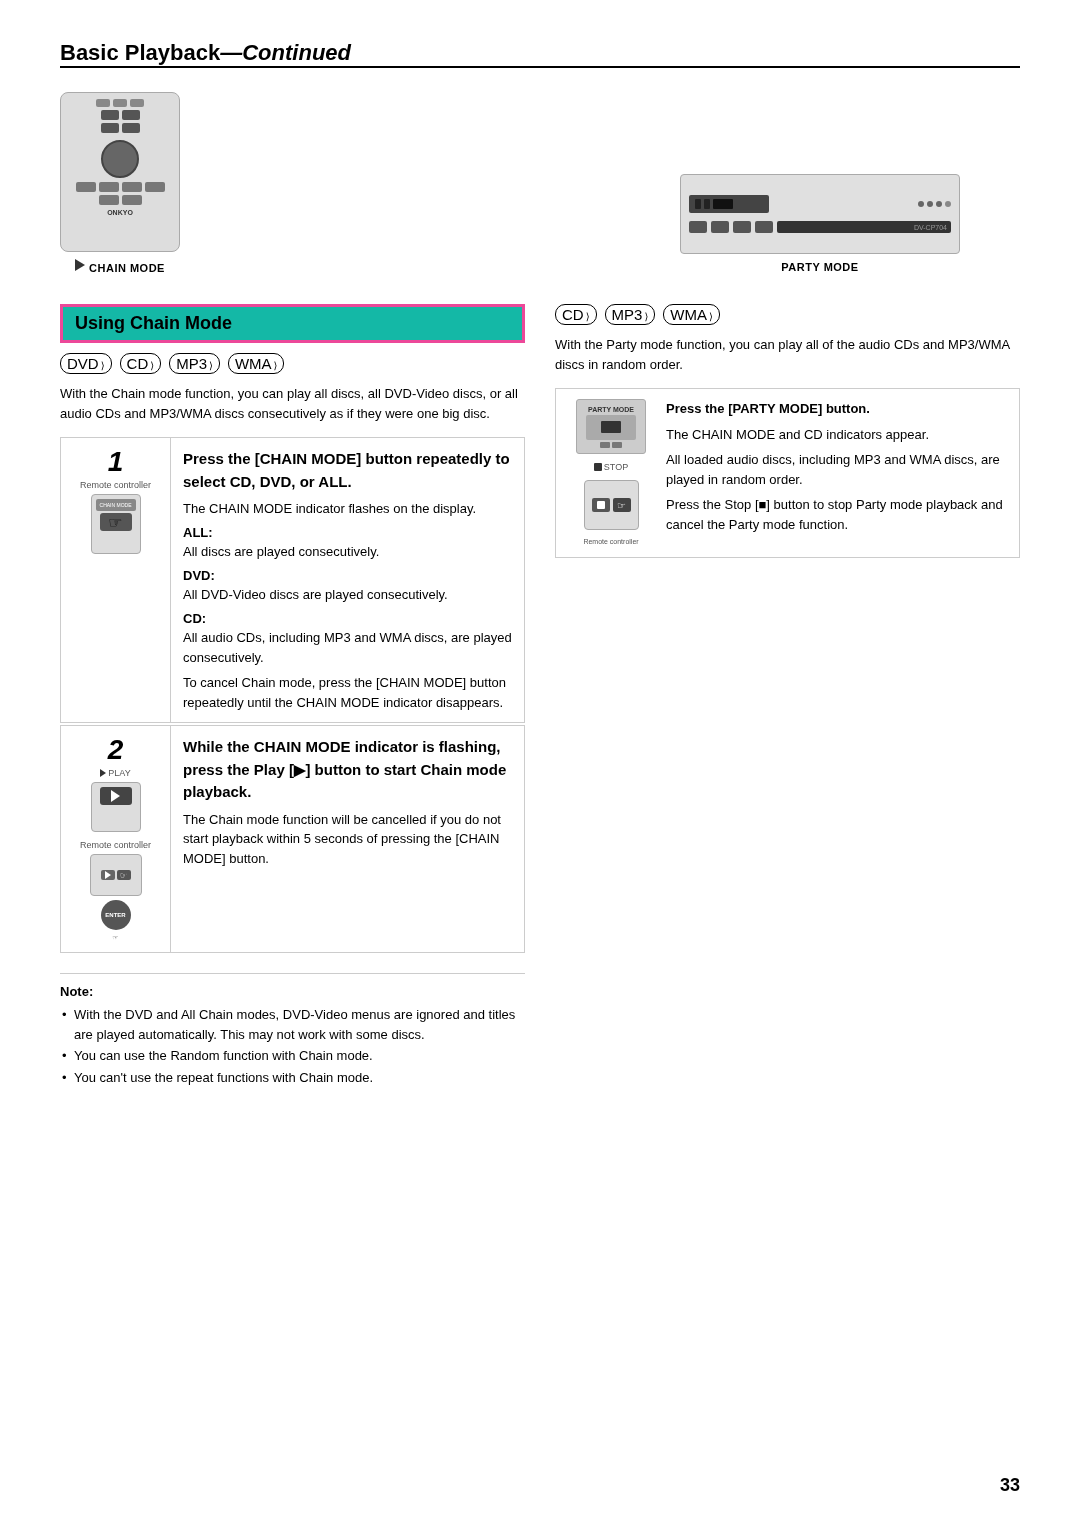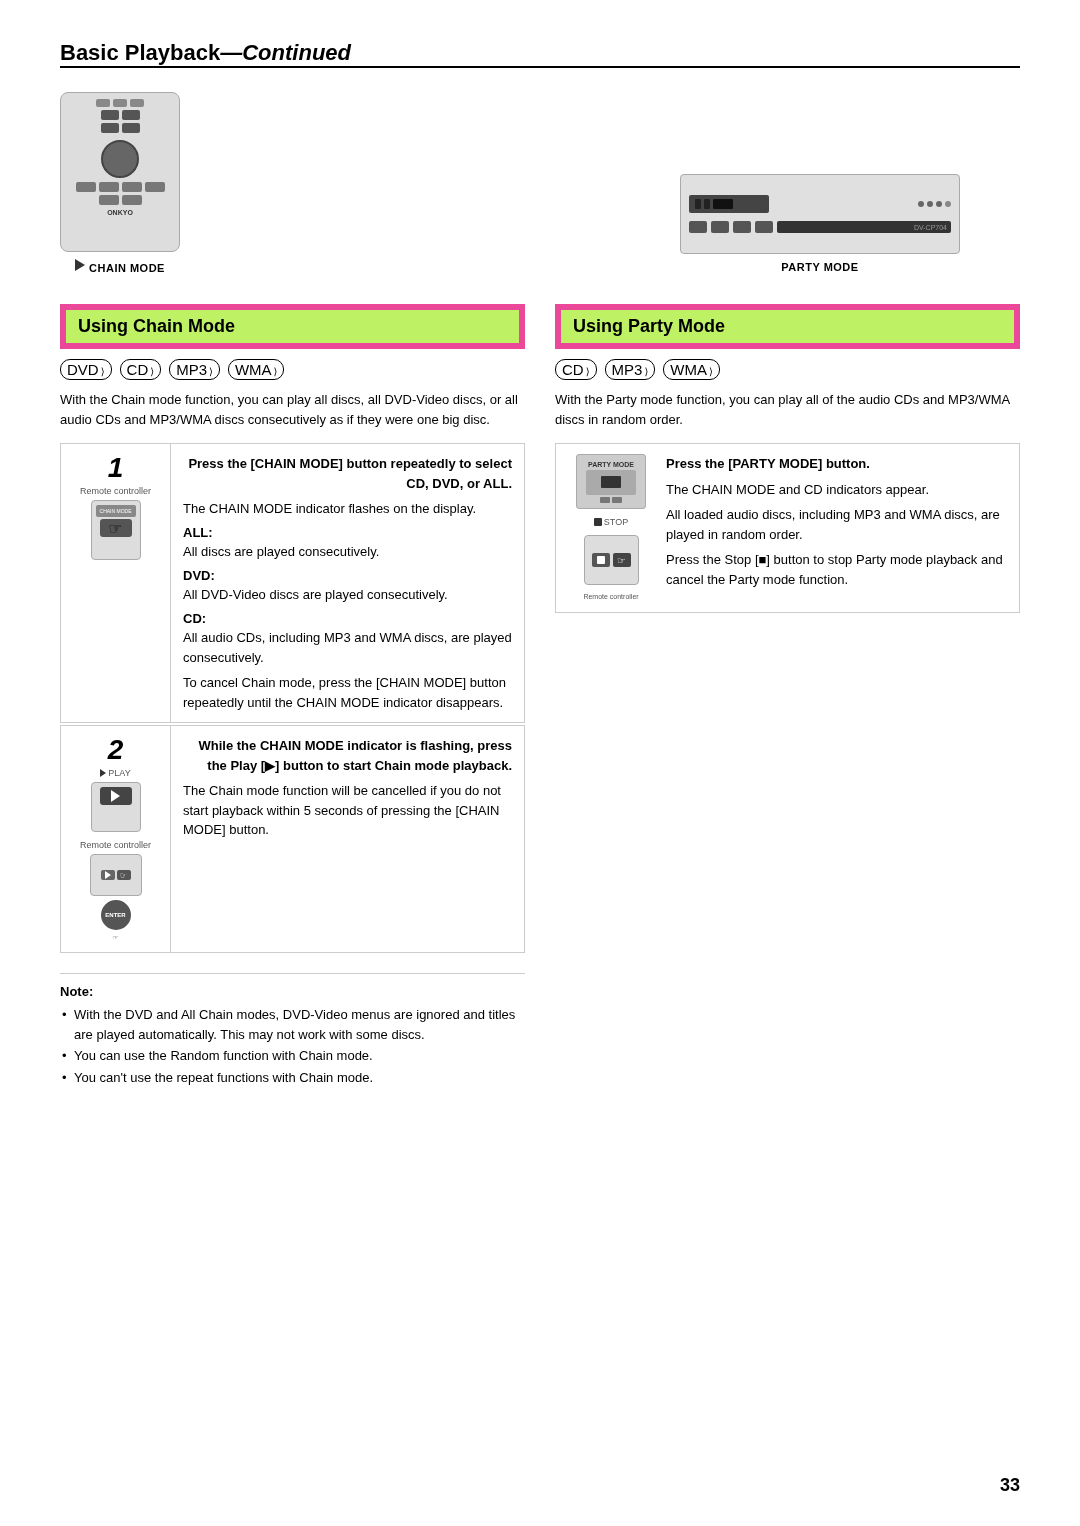"Using Chain Mode" .section-header { background: #bef264 -> #14b8a6; border: 6px solid #ec4899 -> 3px solid #ec4899 }
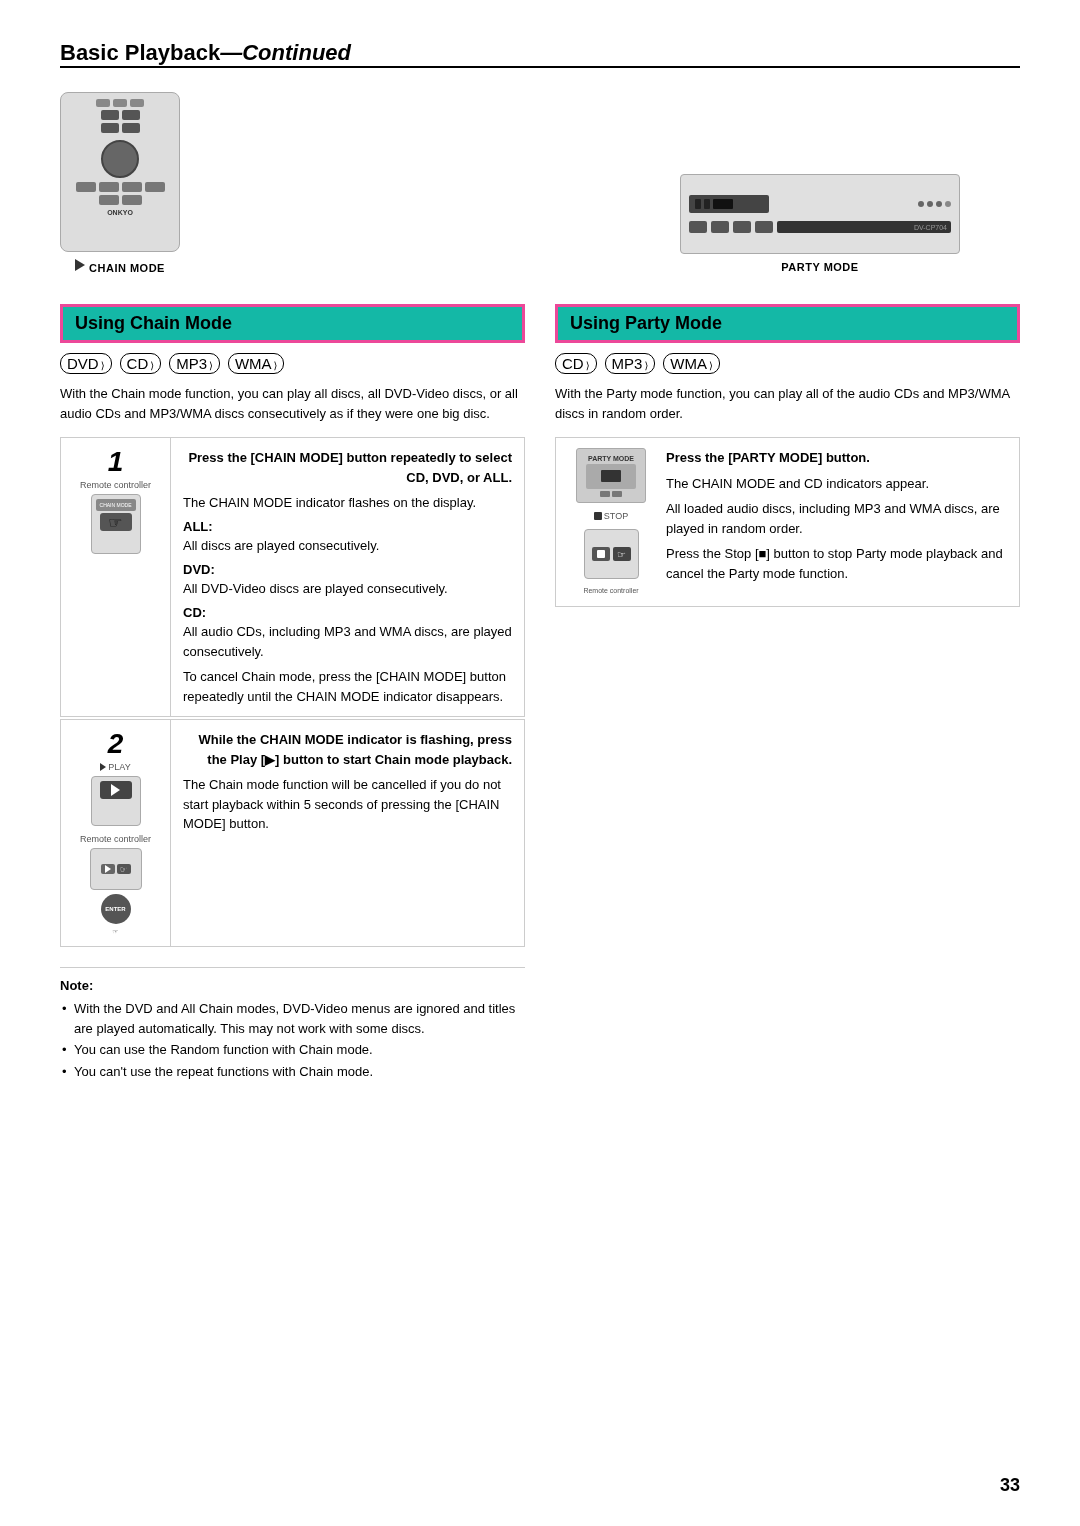"Using Party Mode" div.section-header { html: <div> <span>Using Party Mode</span> </div> -> none }
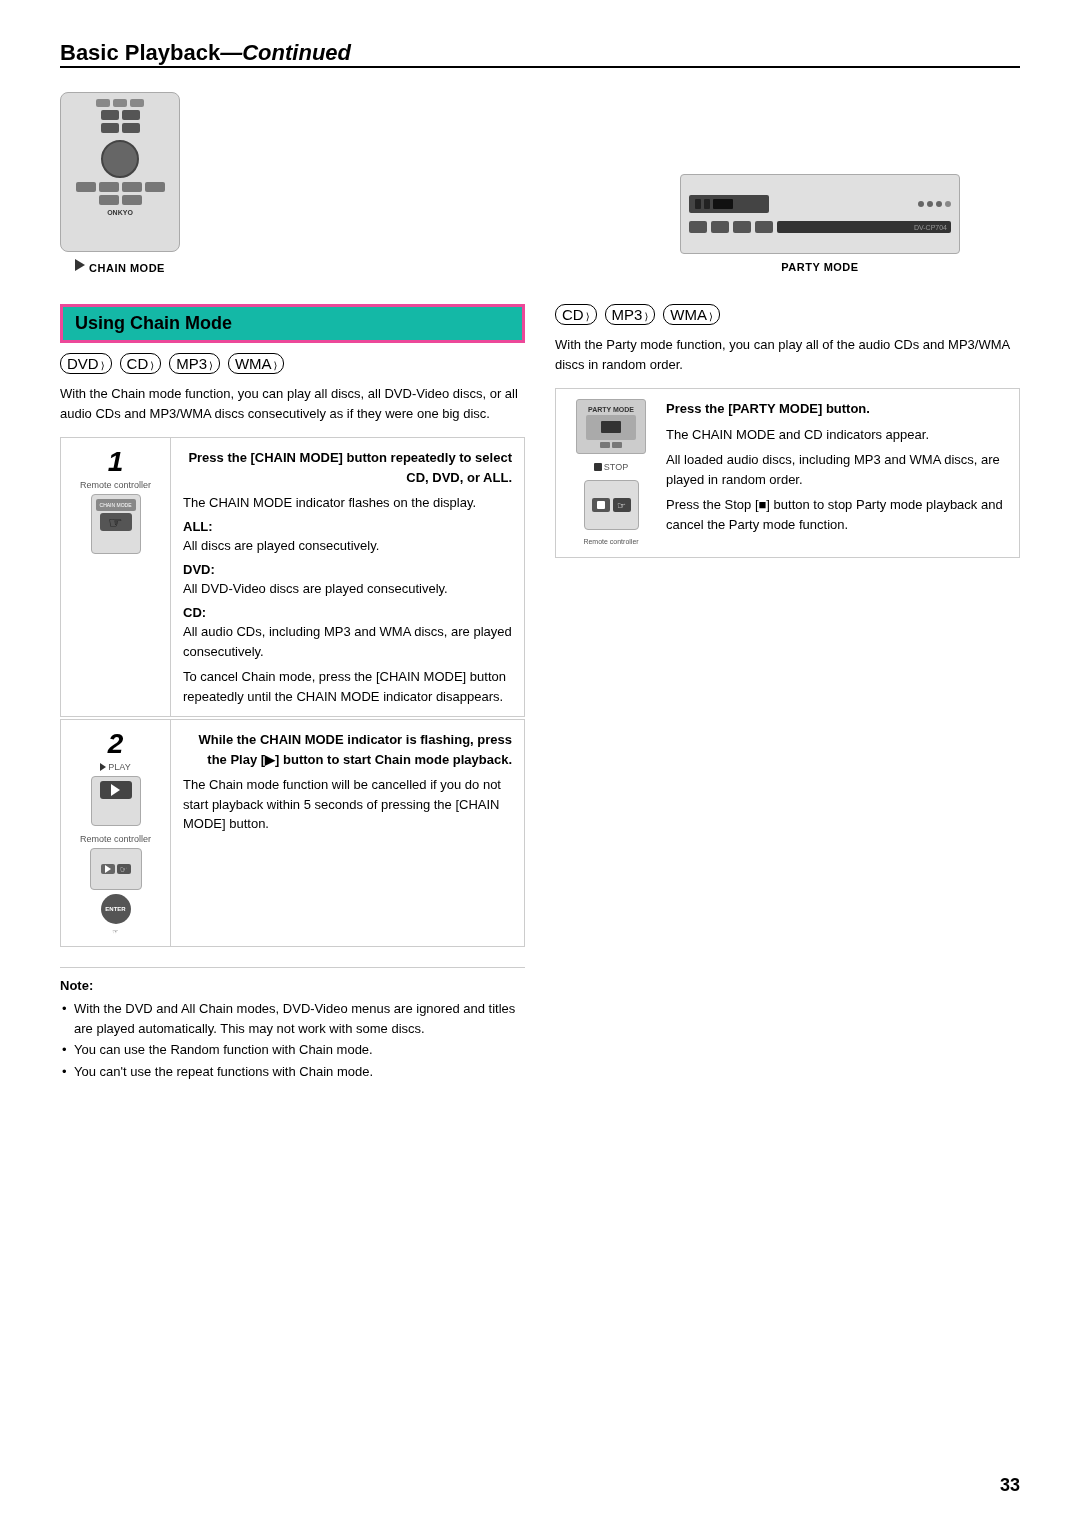"Press the [CHAIN MODE] button" .step-title { font-size: 13px -> 15px; text-align: right -> none }
